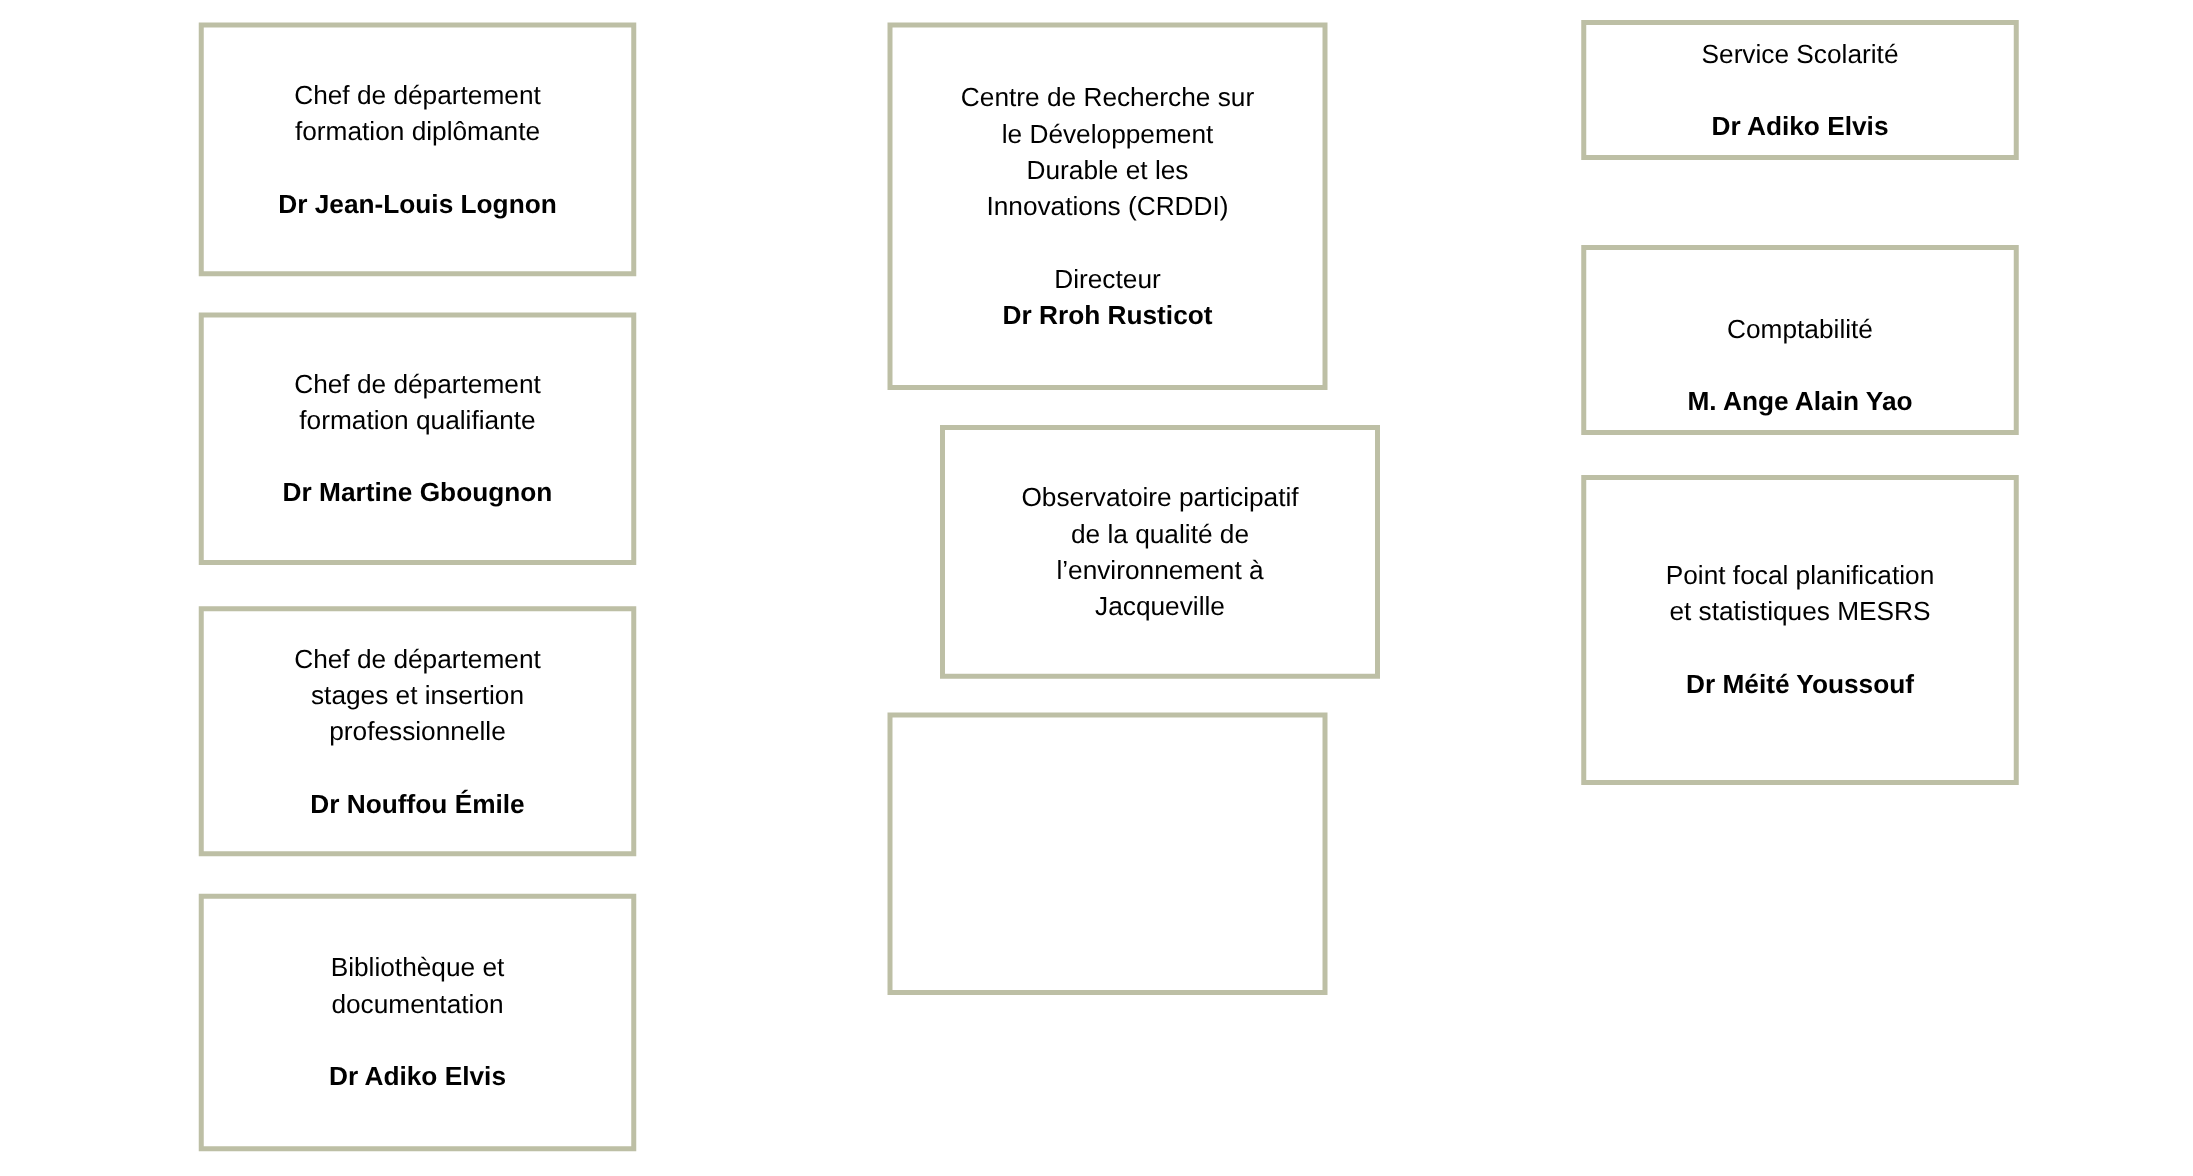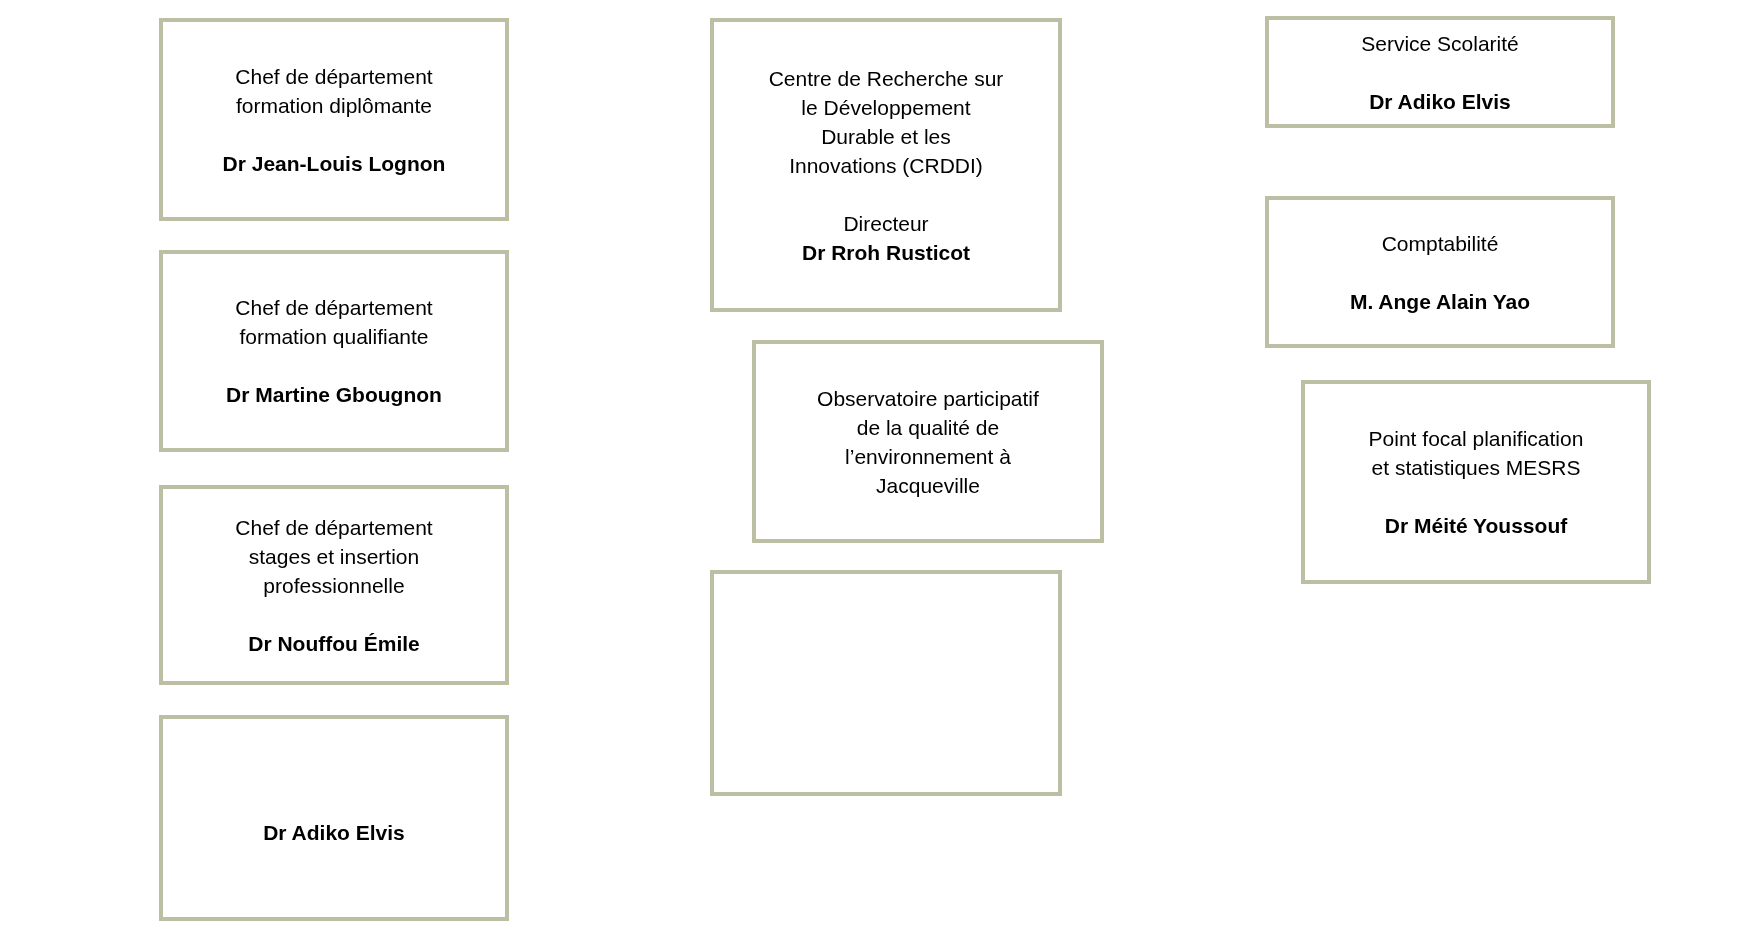"Comptabilité" div.org-box { justify-content: none -> flex-end }
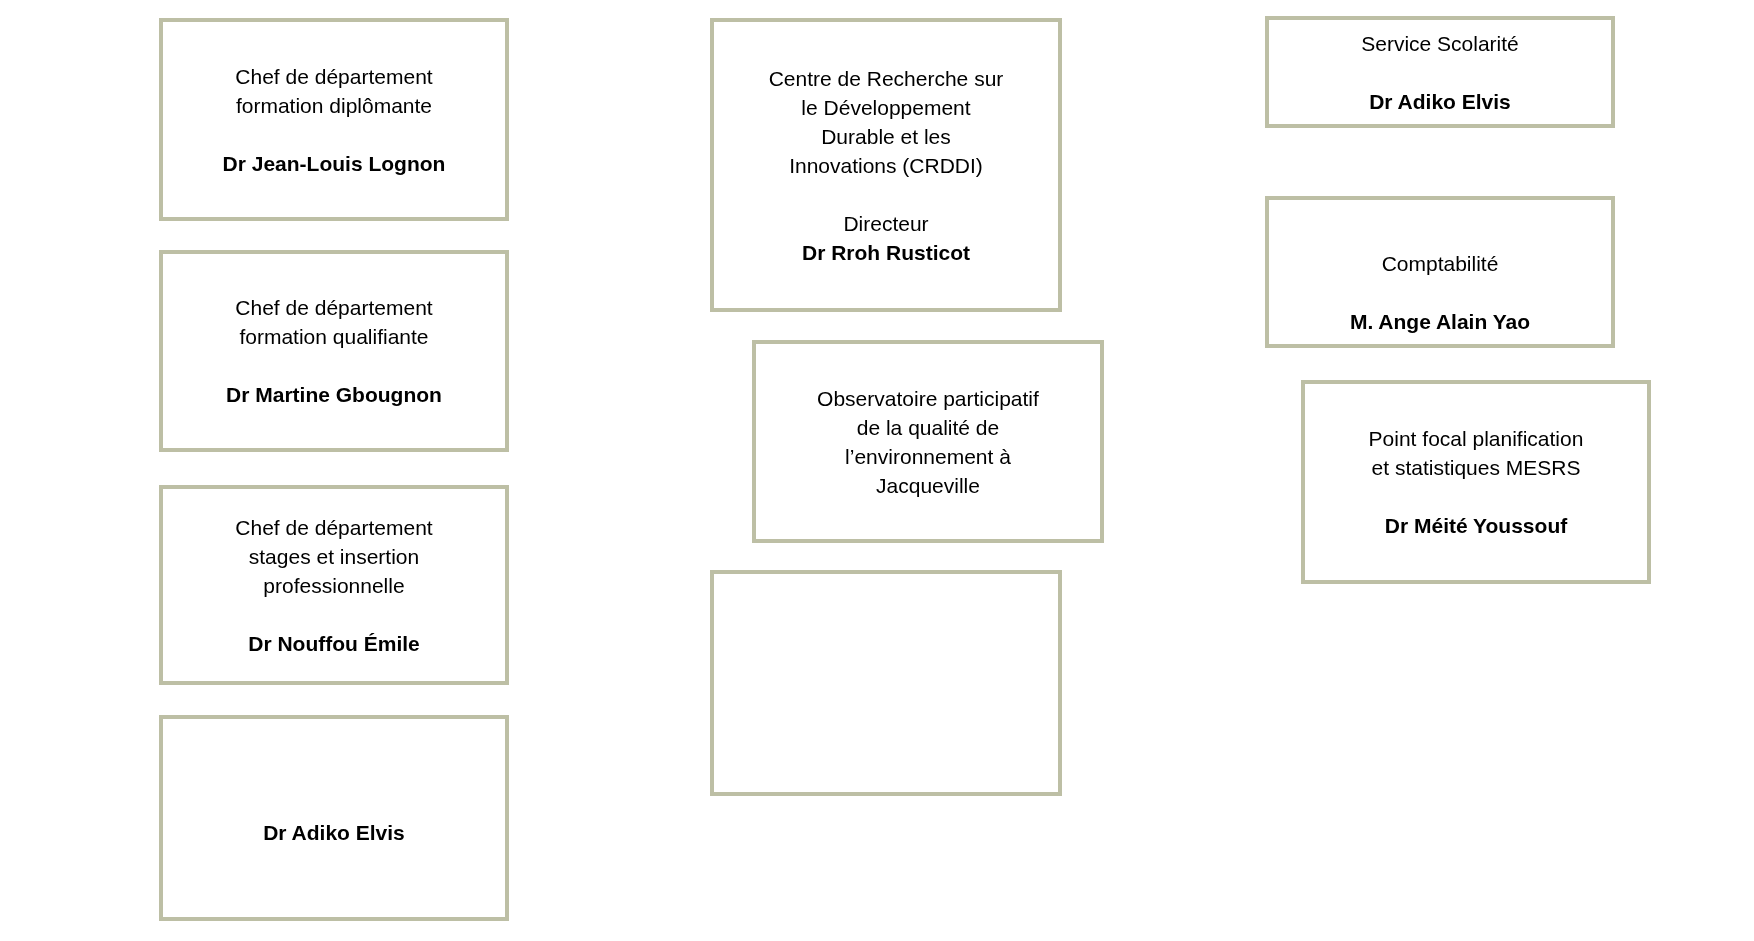"Point focal planification" div.org-box { height: 204px -> 248px; margin-left: 36px -> none }
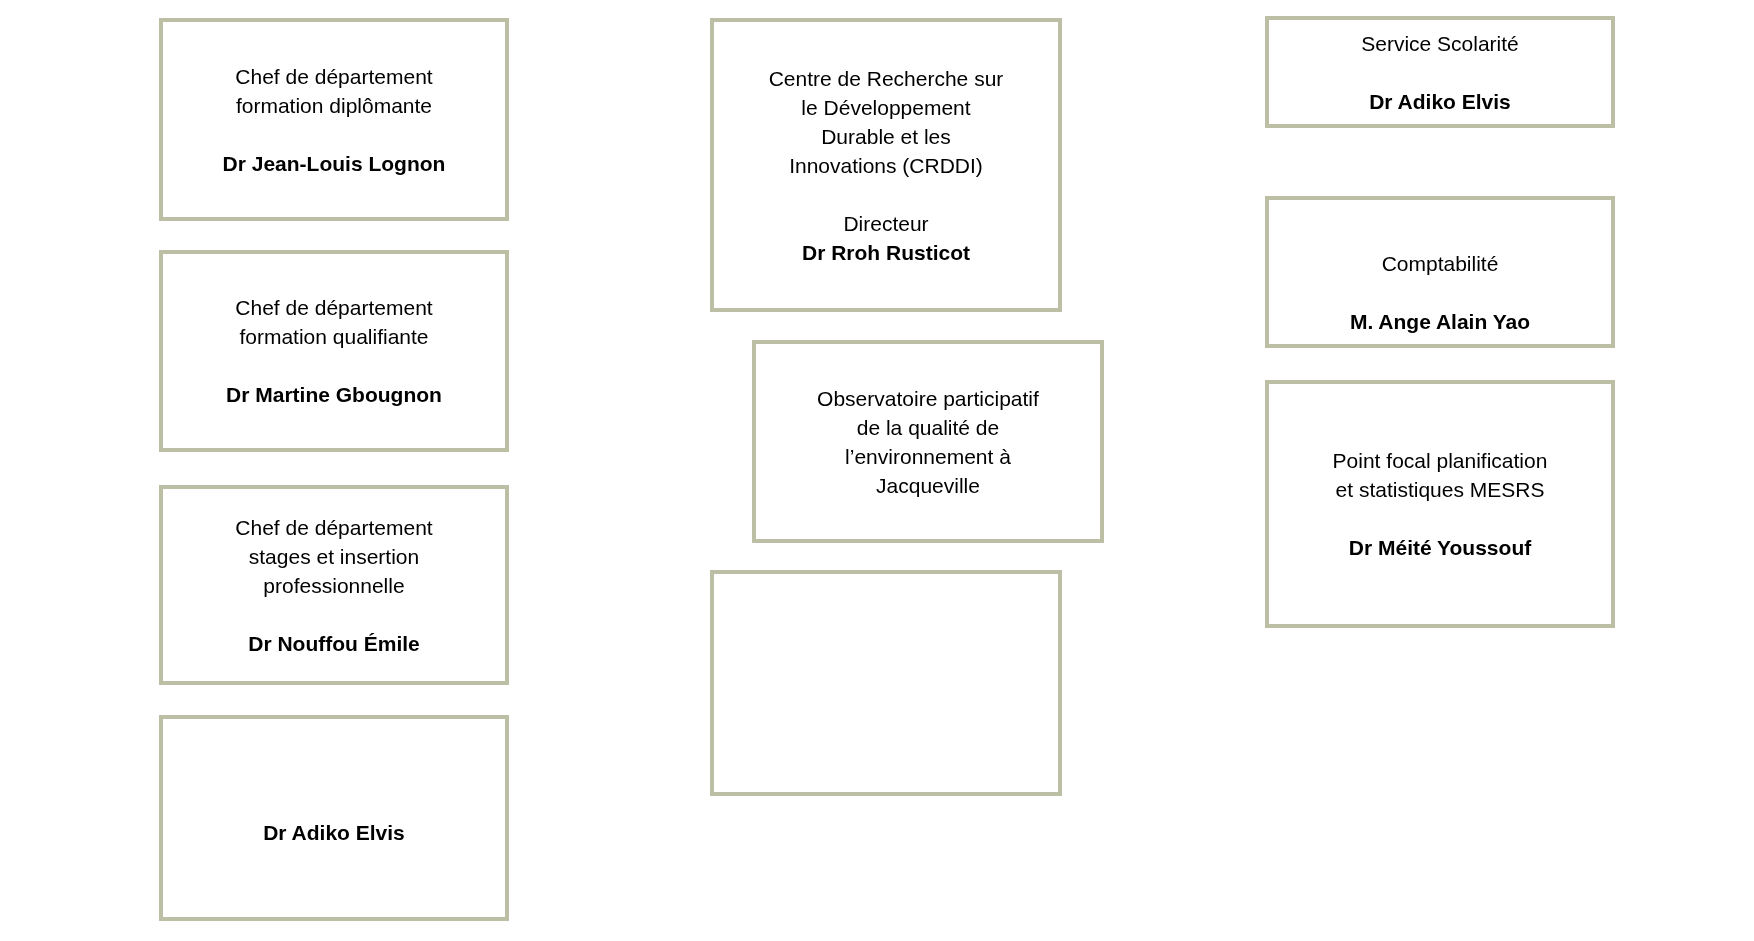"Bibliothèque et" div.box-title { html: none -> <div>Bibliothèque et documentation</div> }
